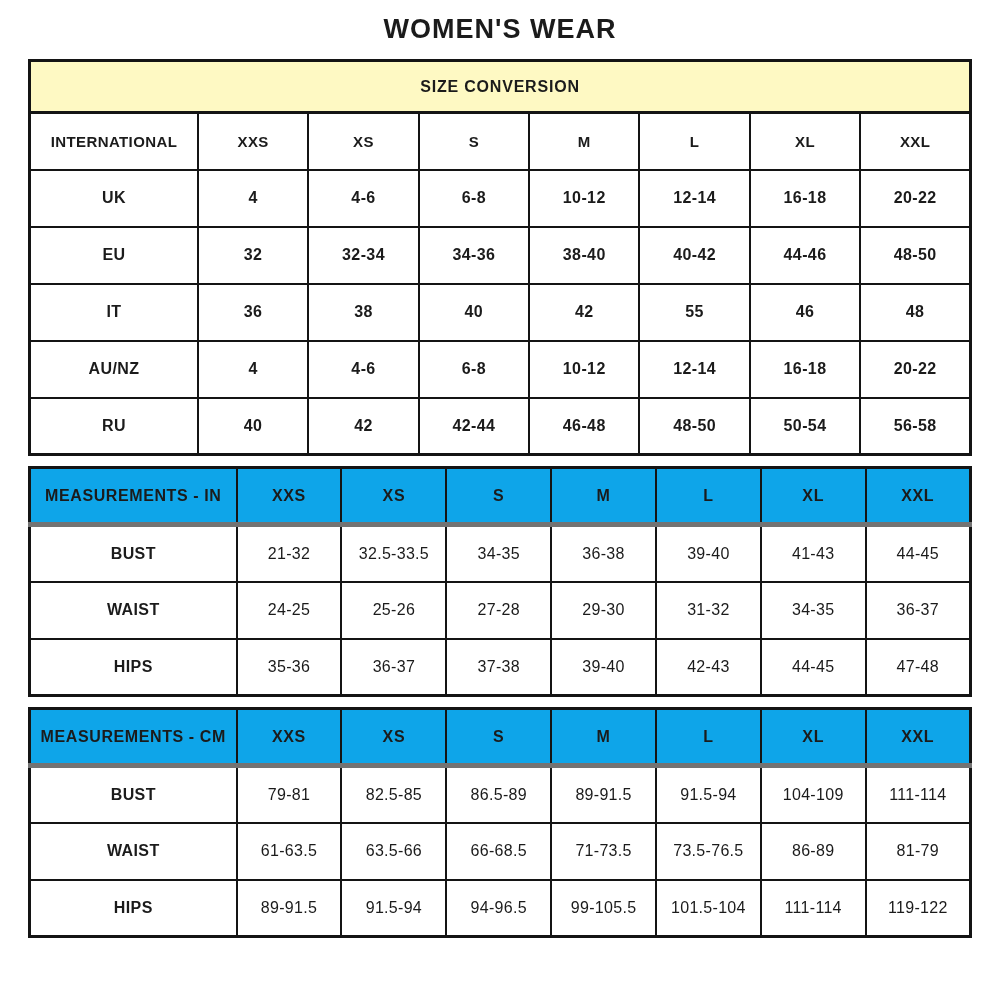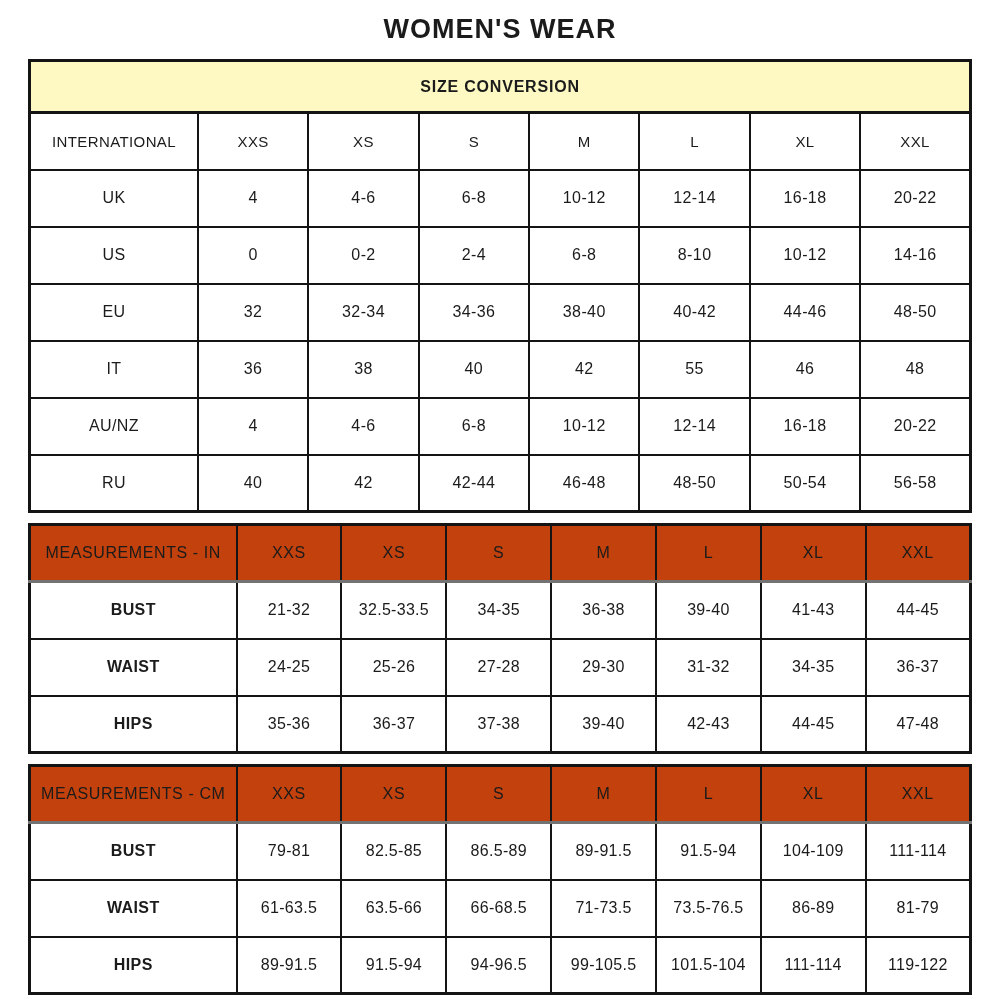"INTERNATIONAL" .t1 td { font-weight: none -> bold }
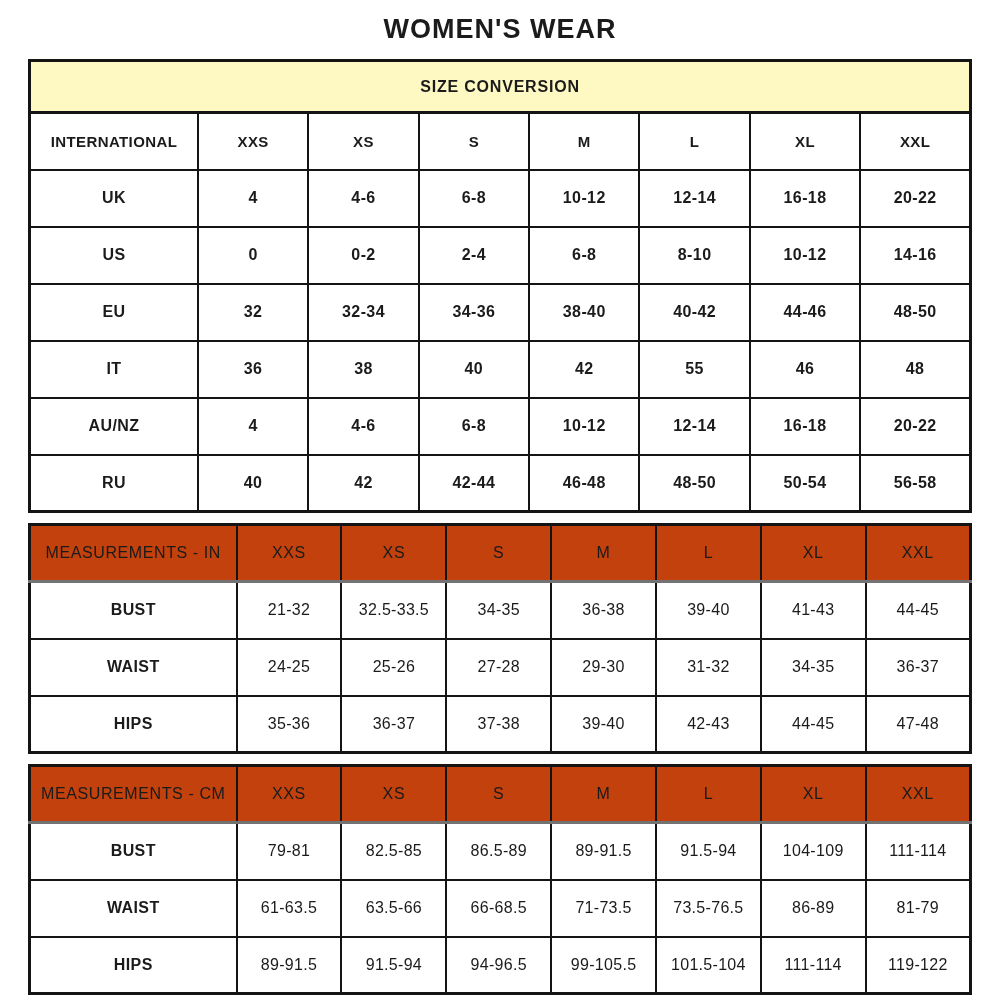"US" tr { html: <tr> <td>US</td> <td>0</td> <td>0-2</td> <td>2-4</td> <td>6-8</td> <td>8-10</td> <td>10-12</td> <td>14-16</td> </tr> -> none }
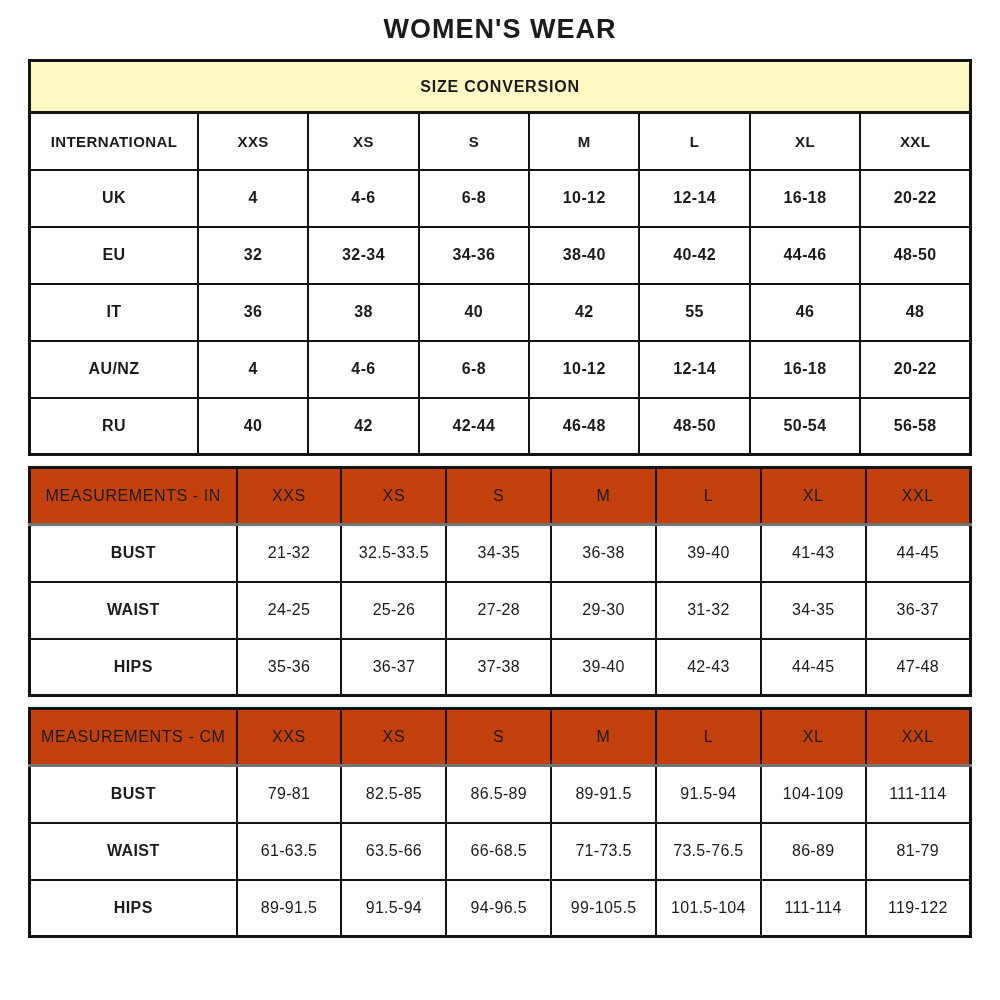"MEASUREMENTS - IN" .t2 .head td, .t3 .head td { background: #c2410c -> #0ea5e9; border-bottom: 3px solid #737373 -> 5px solid #737373; font-weight: 400 -> 700 }
